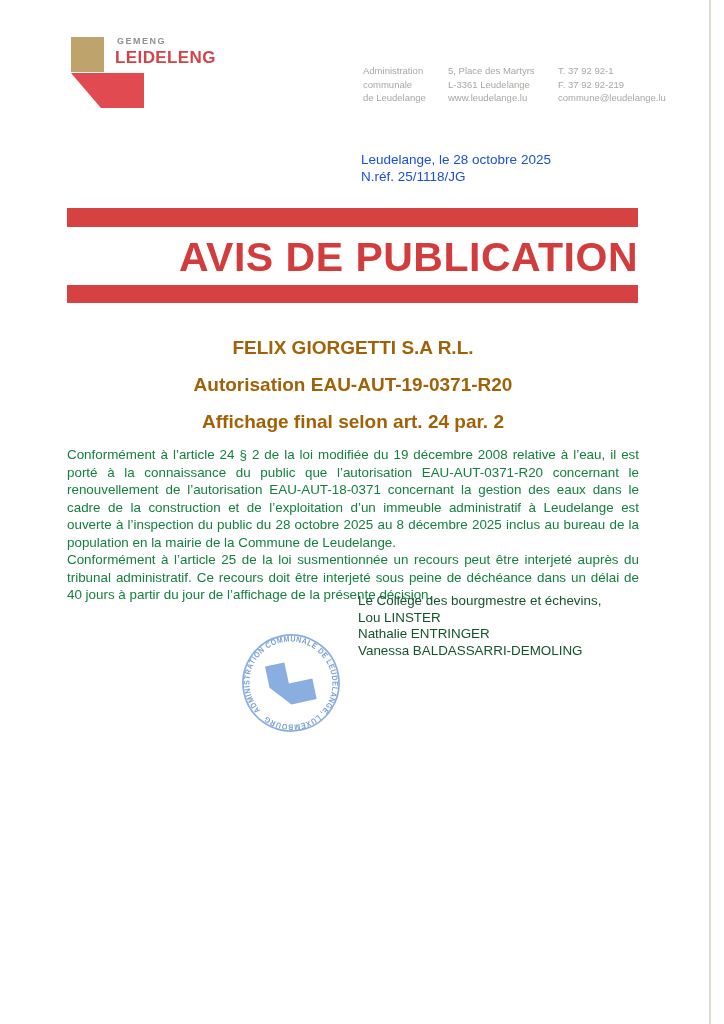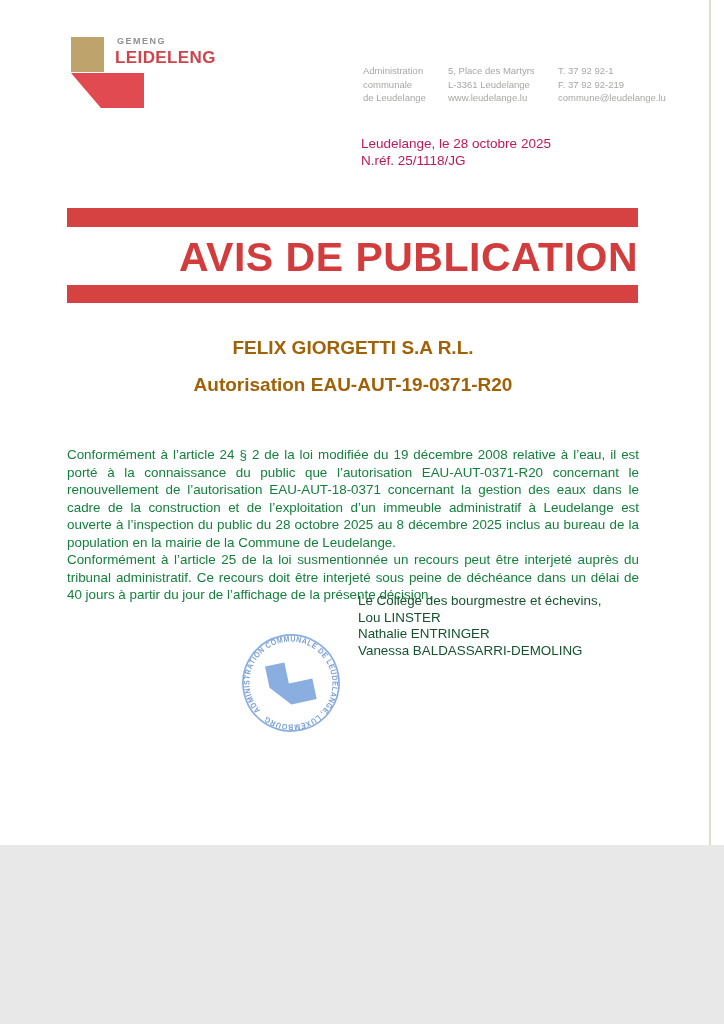"GEMENG" .page { height: 845px -> 1024px }
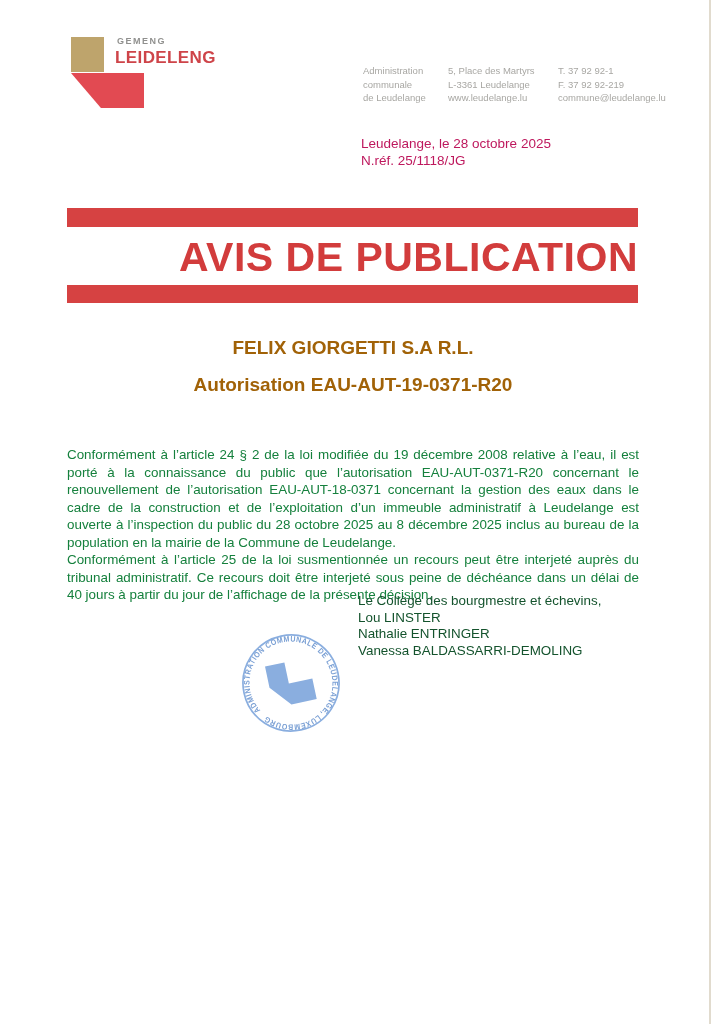"Leudelange, le 28 octobre 2025" .dateline { color: #be185d -> #1d4ed8; top: 136px -> 152px }
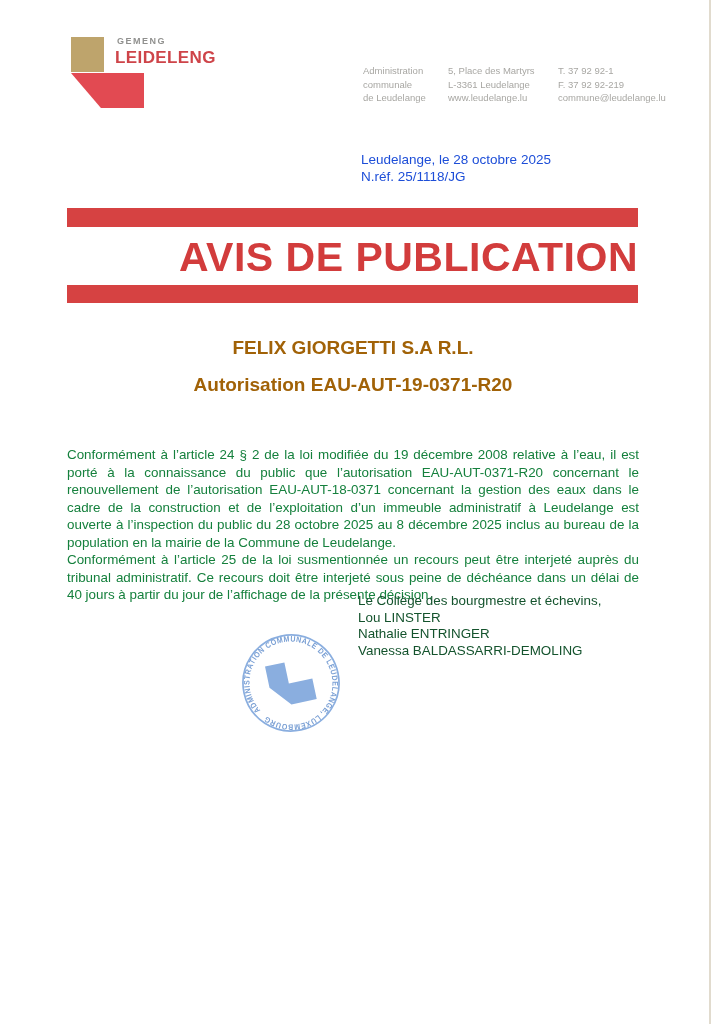"Affichage final selon art. 24" div.abs { html: none -> <div>Affichage final selon art. 24 par. 2</div> }
